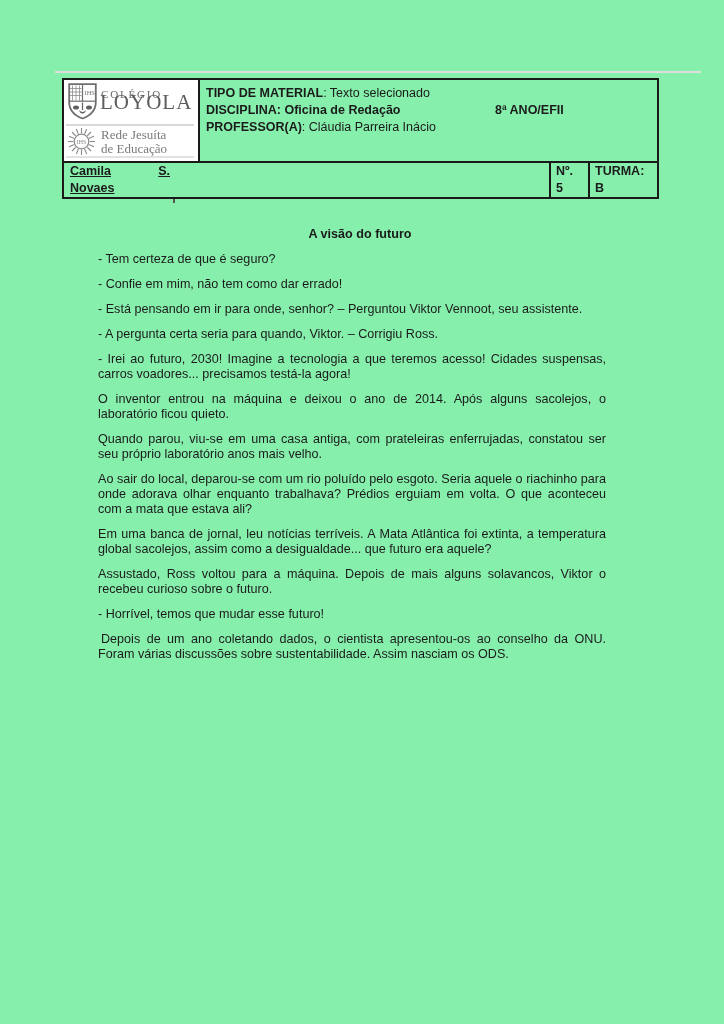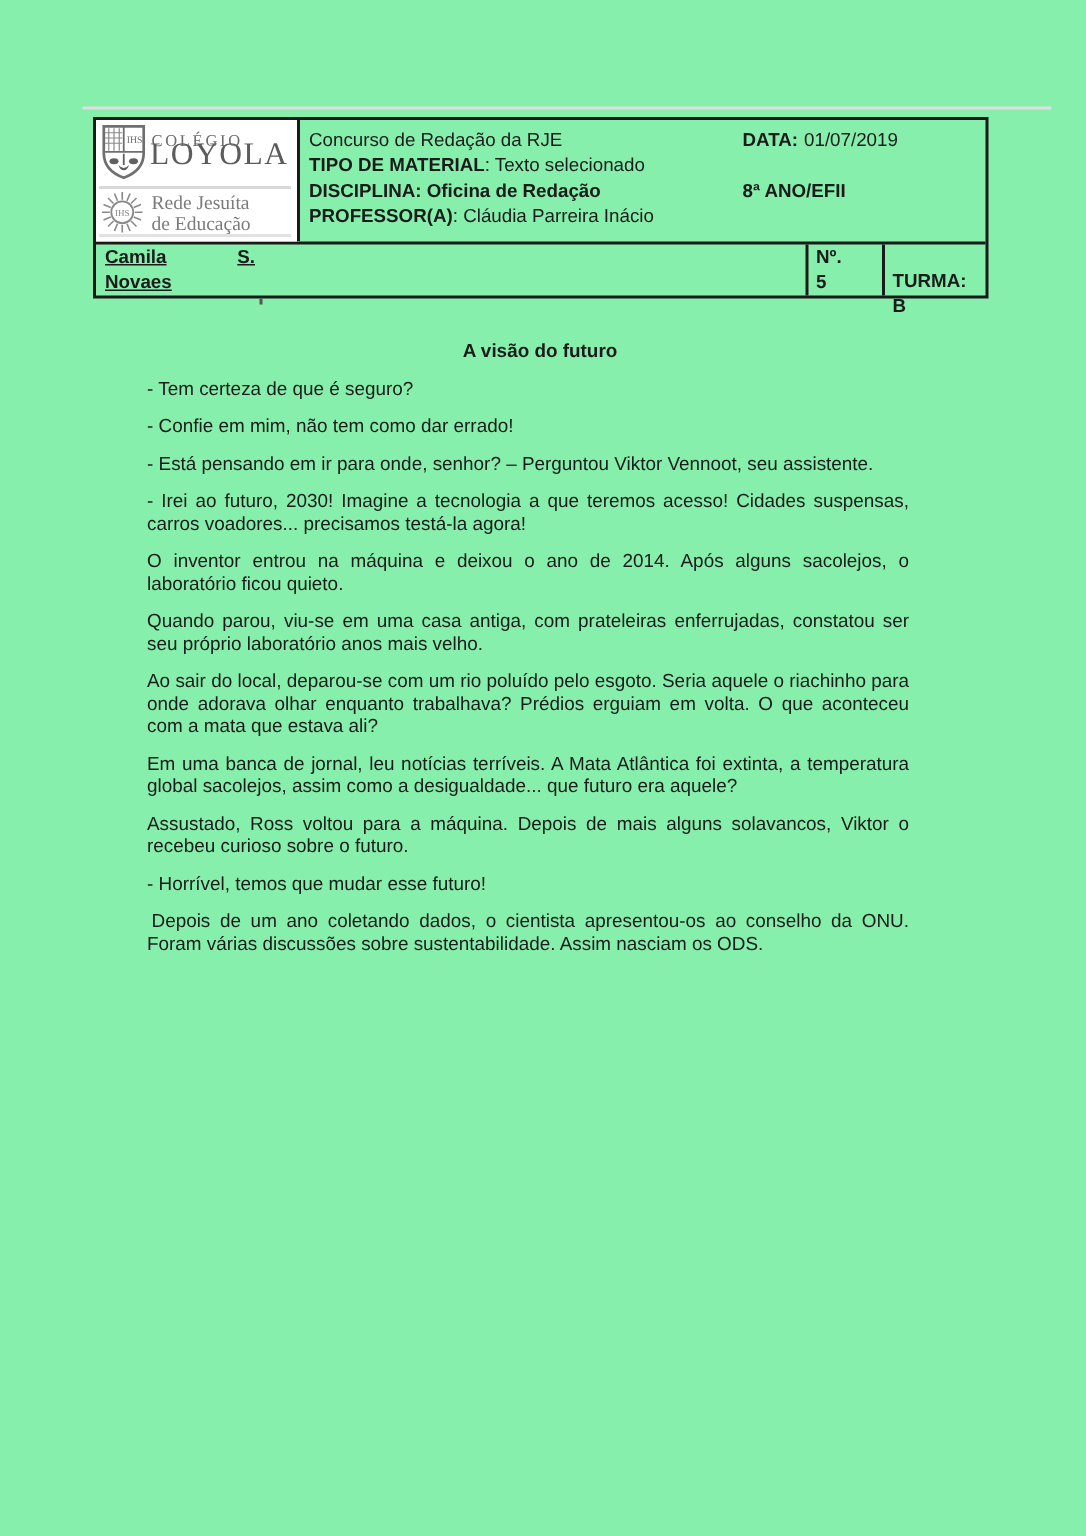"Concurso de Redação da RJE" div.info-line { html: <div> <span>Concurso de Redação da RJE</span> <span><span>DATA:</span><span>01/07/2019</span></span> </div> -> none }
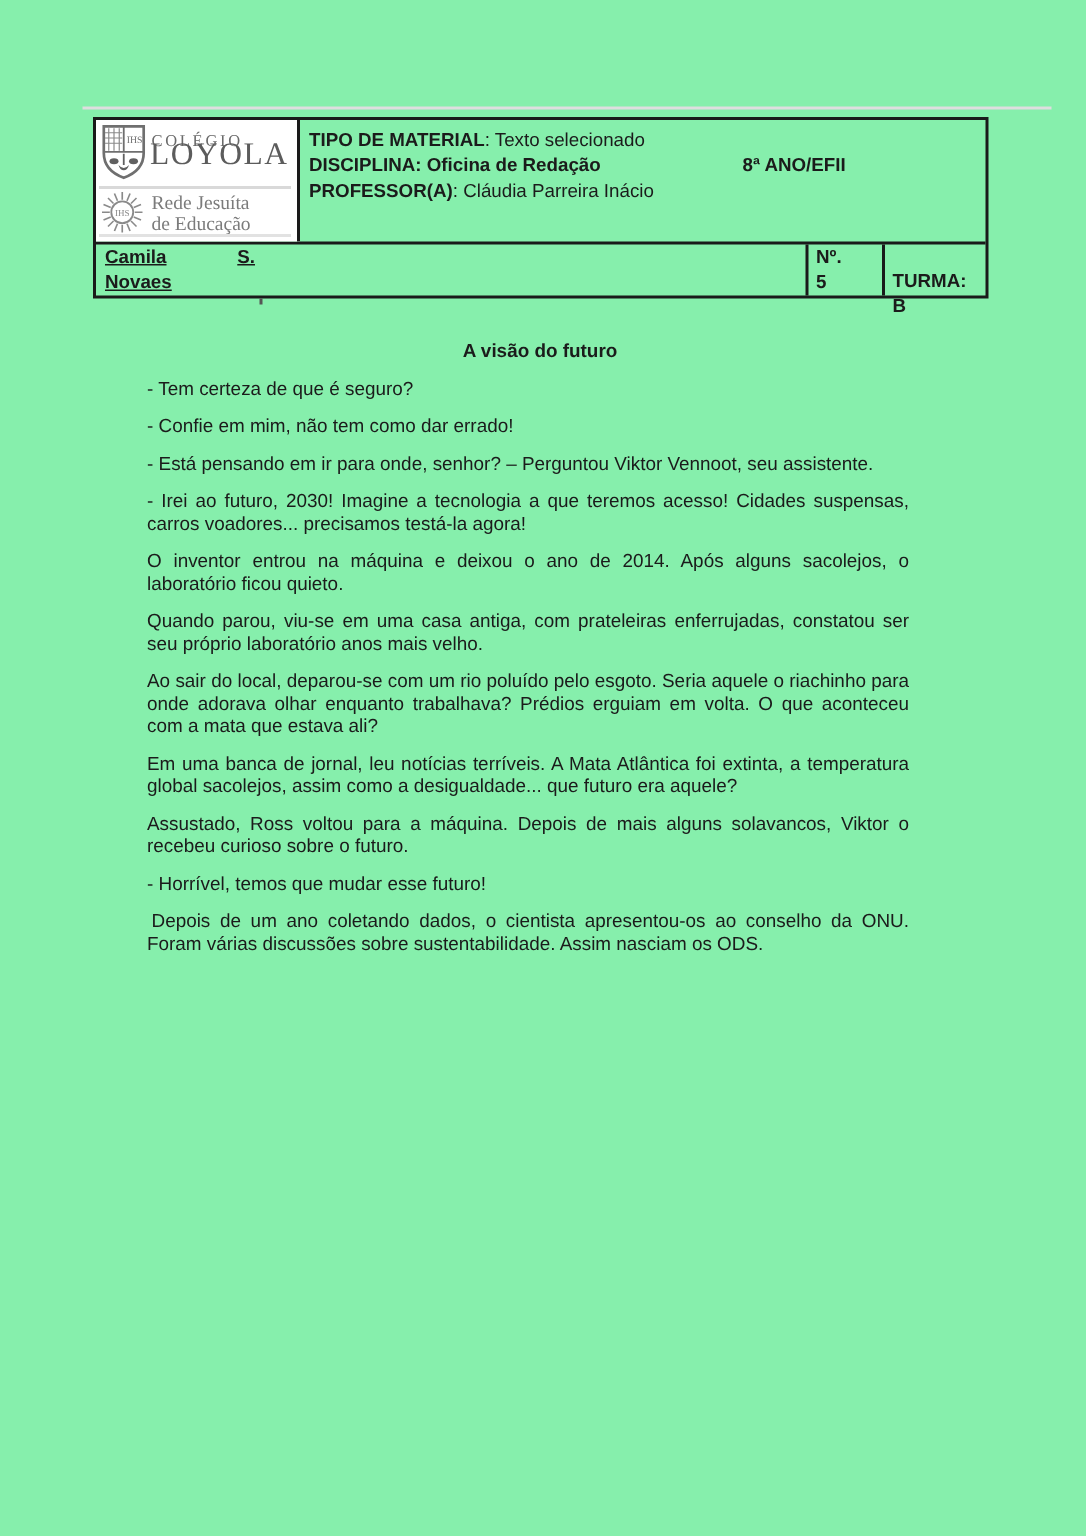"Nº." .num-cell { width: 51px -> 39px }
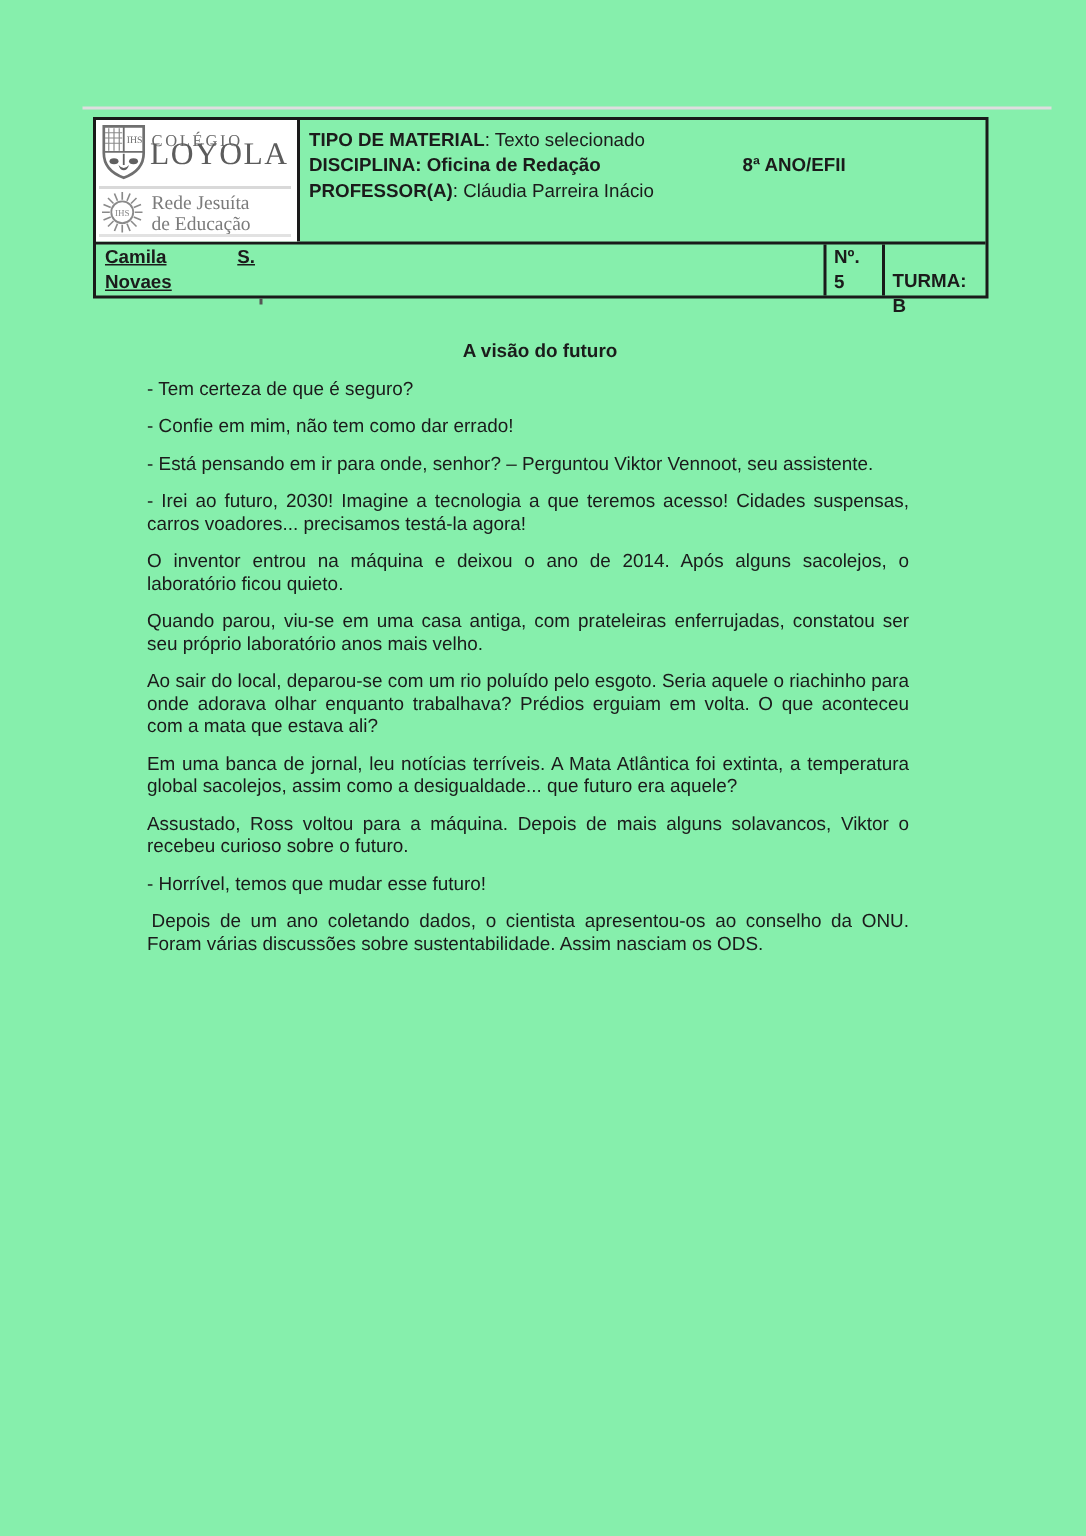"TURMA:" .turma-cell { padding: 16px 3px 0 5px -> 0 3px 0 5px }
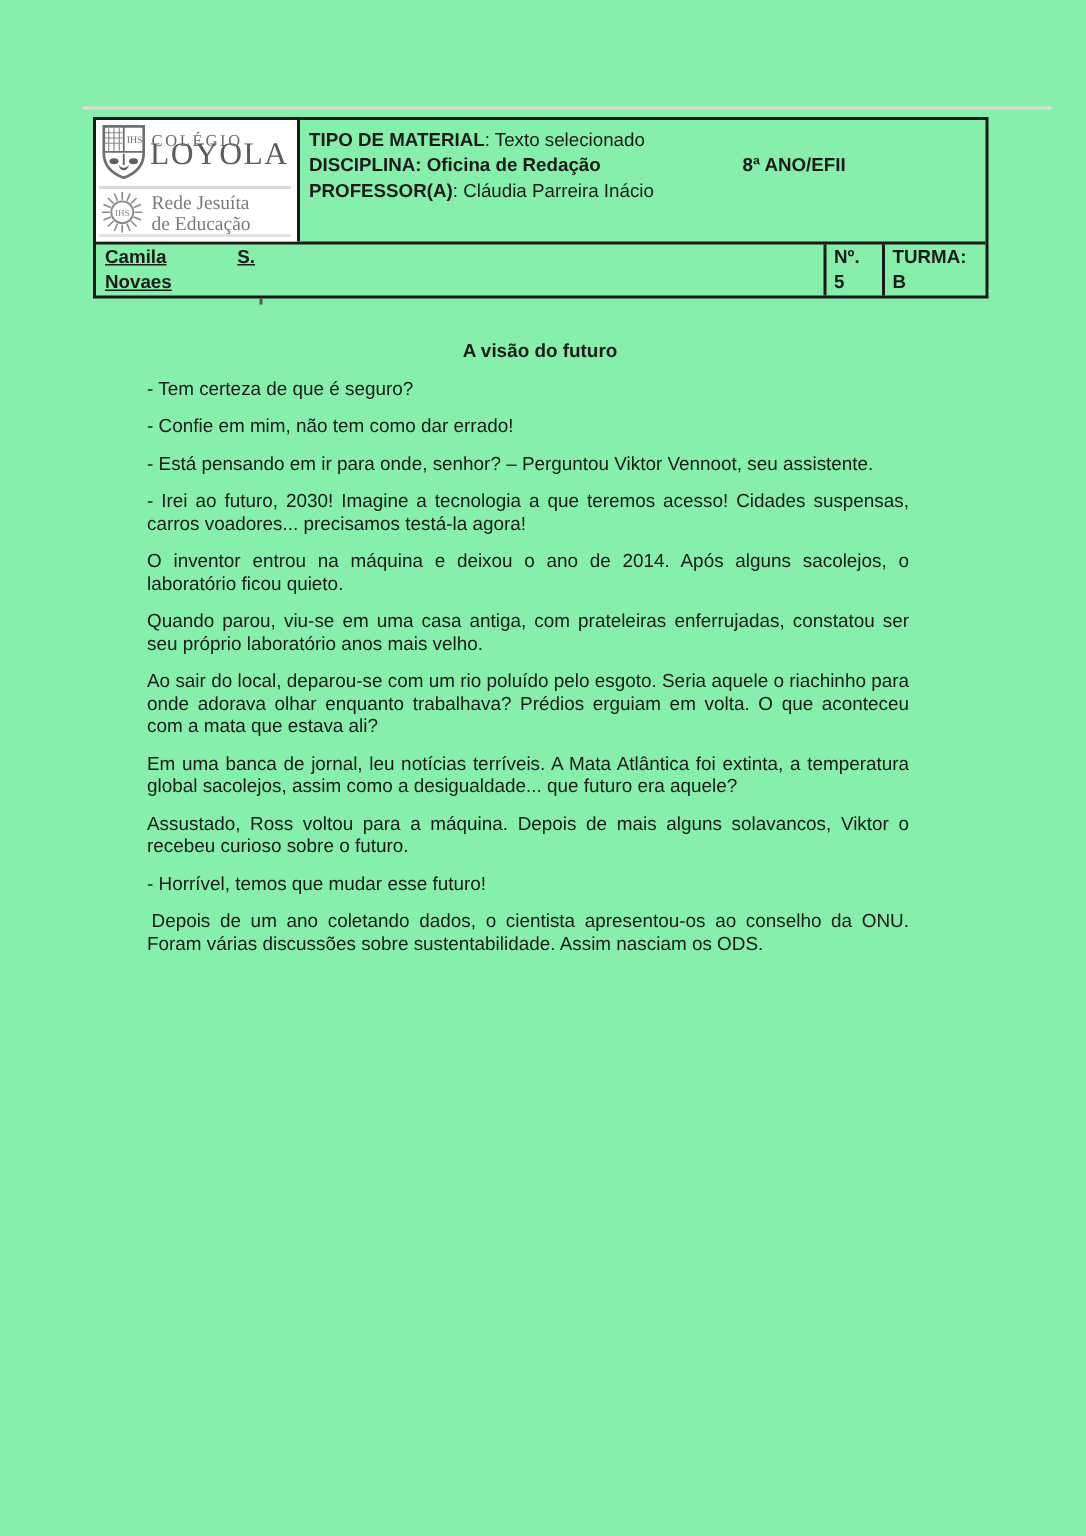"- A pergunta certa seria" p { html: none -> <p>- A pergunta certa seria para quando, Viktor. – Corrigiu Ross.</p> }
